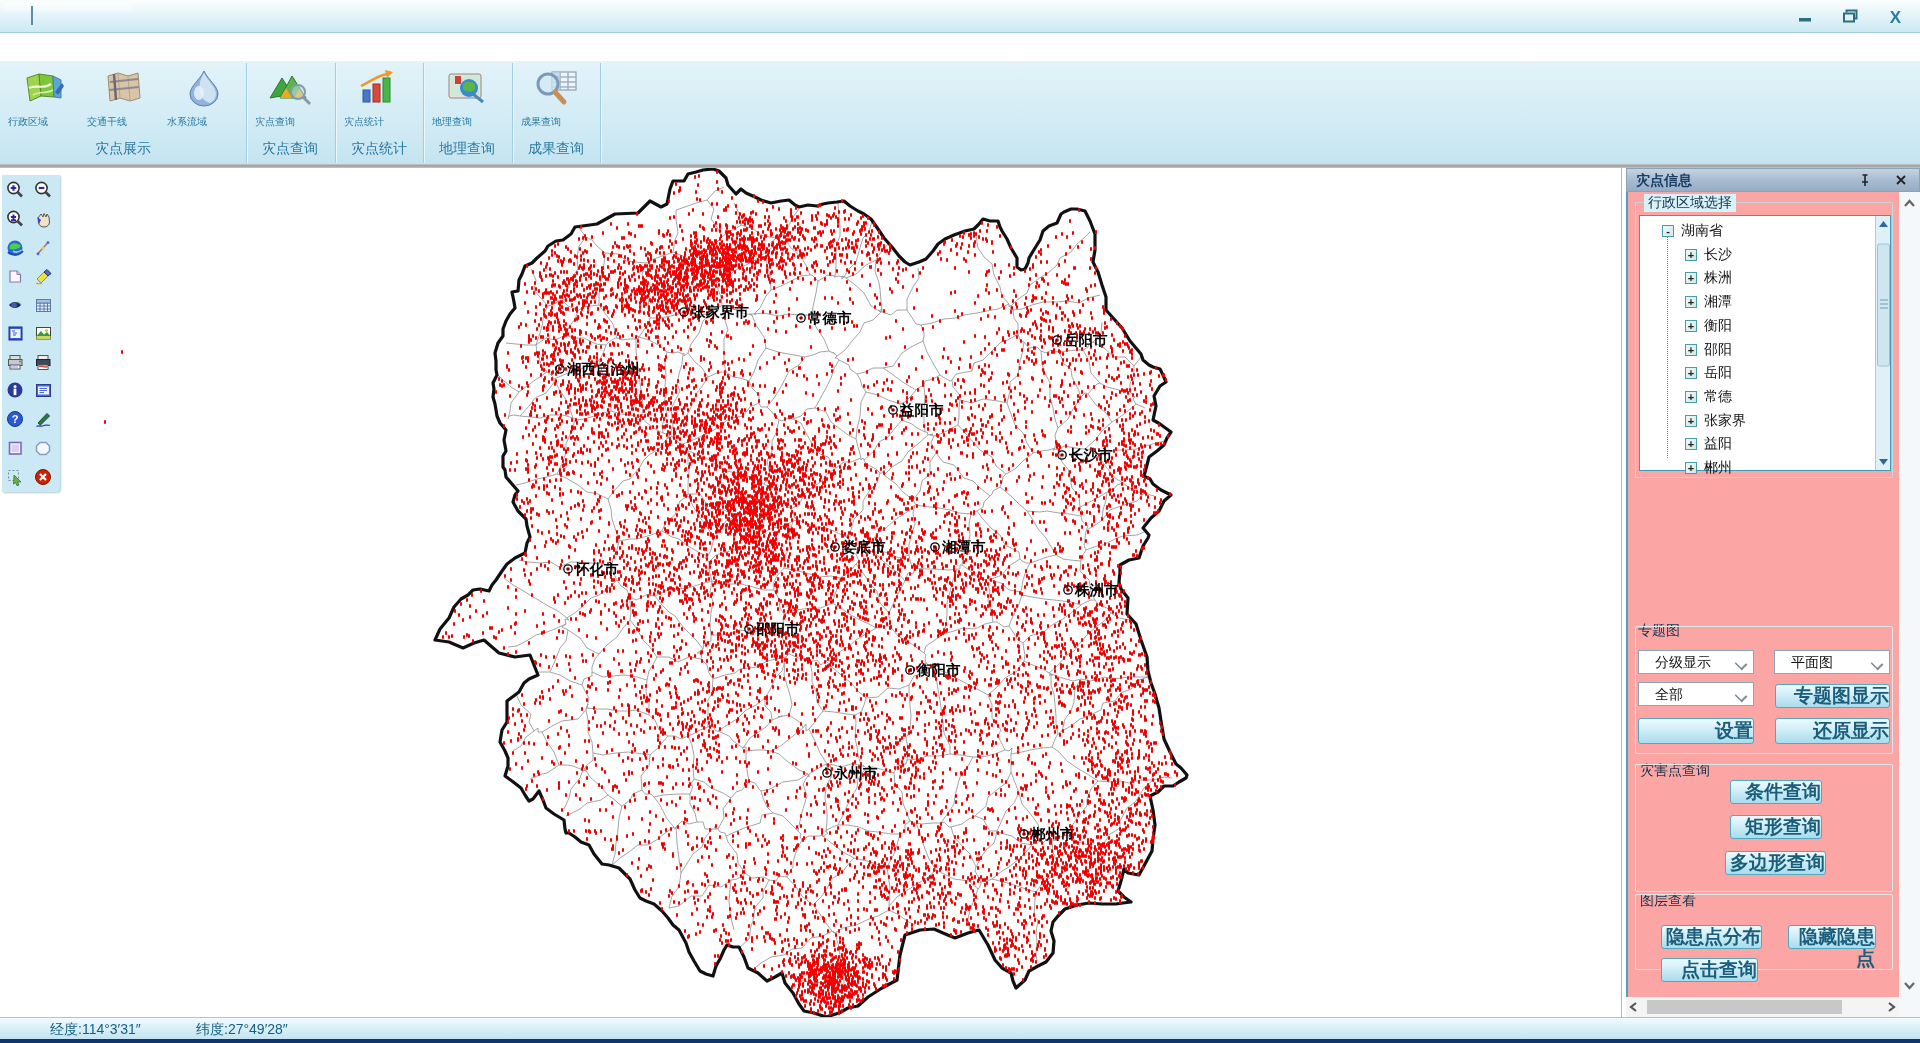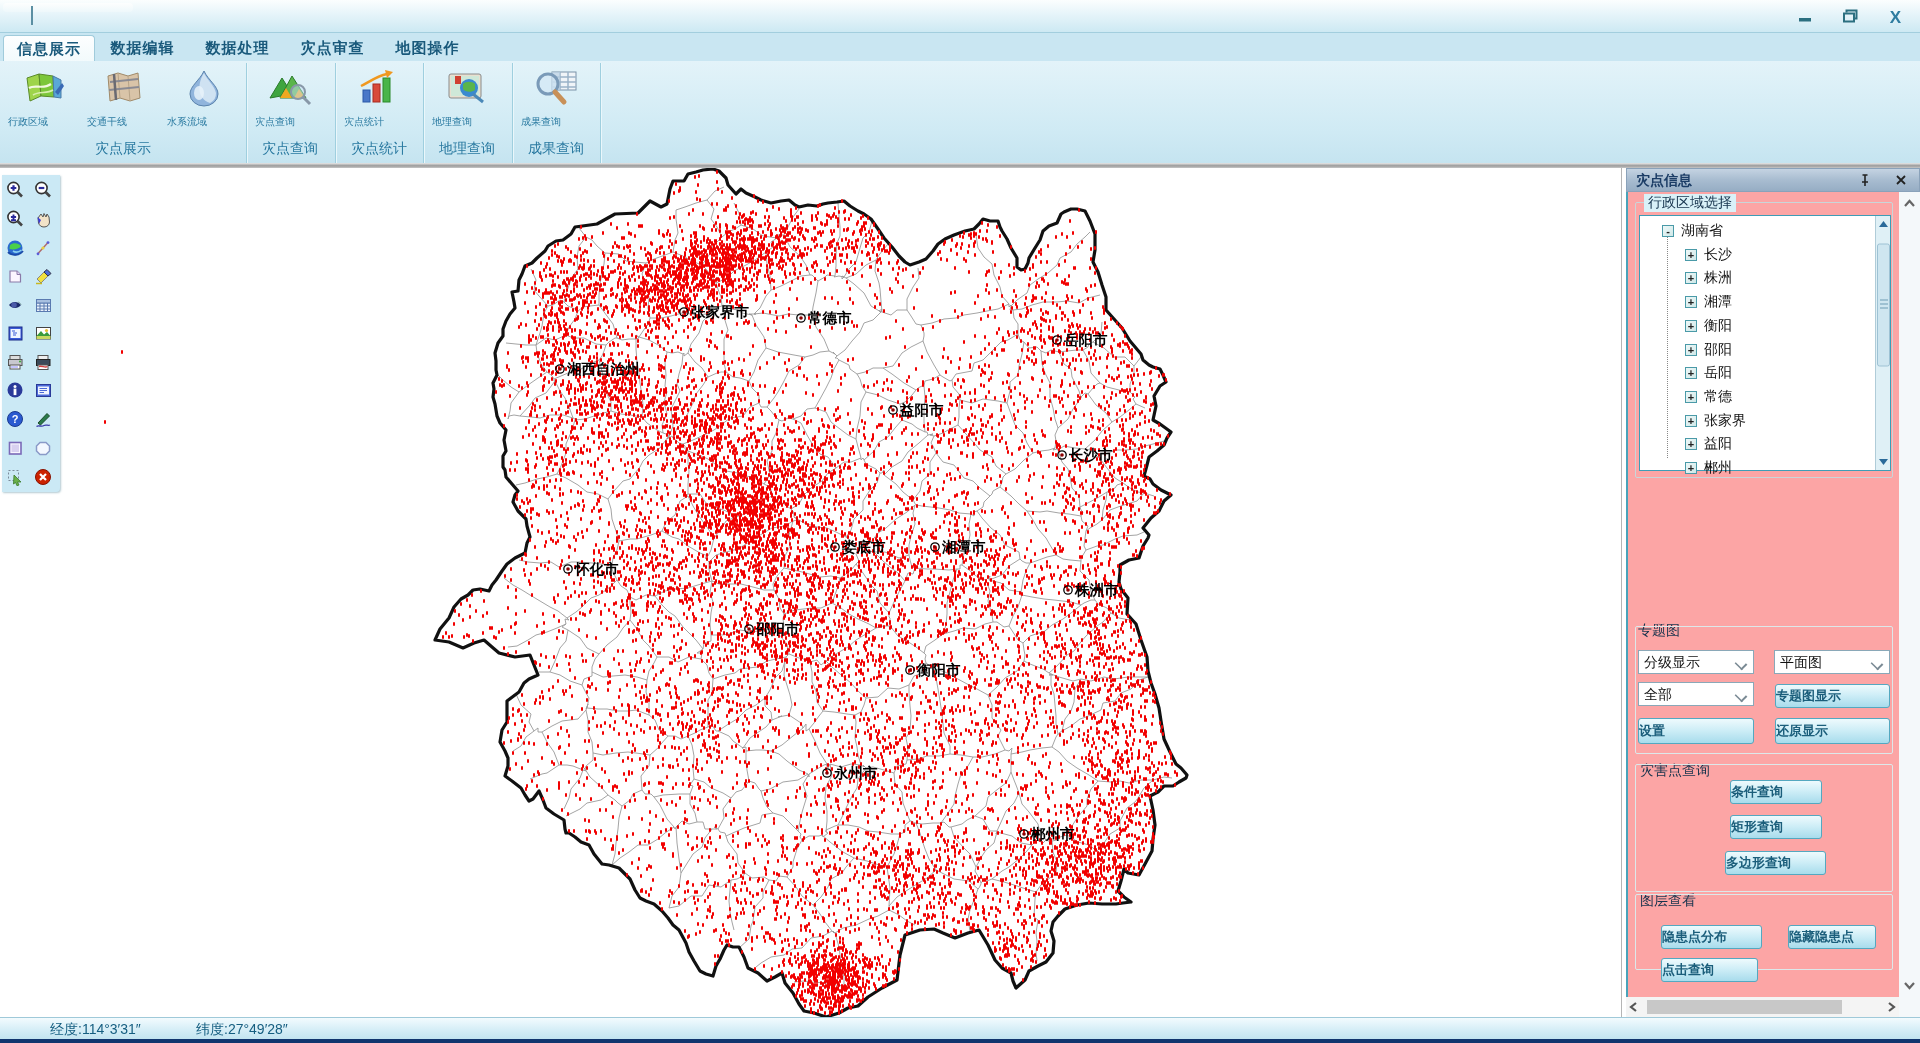"信息展示" div { html: <div> <div>信息展示</div> <div>数据编辑</div> <div>数据处理</div> <div>灾点审查</div> <div>地图操作</div> </div> -> none }
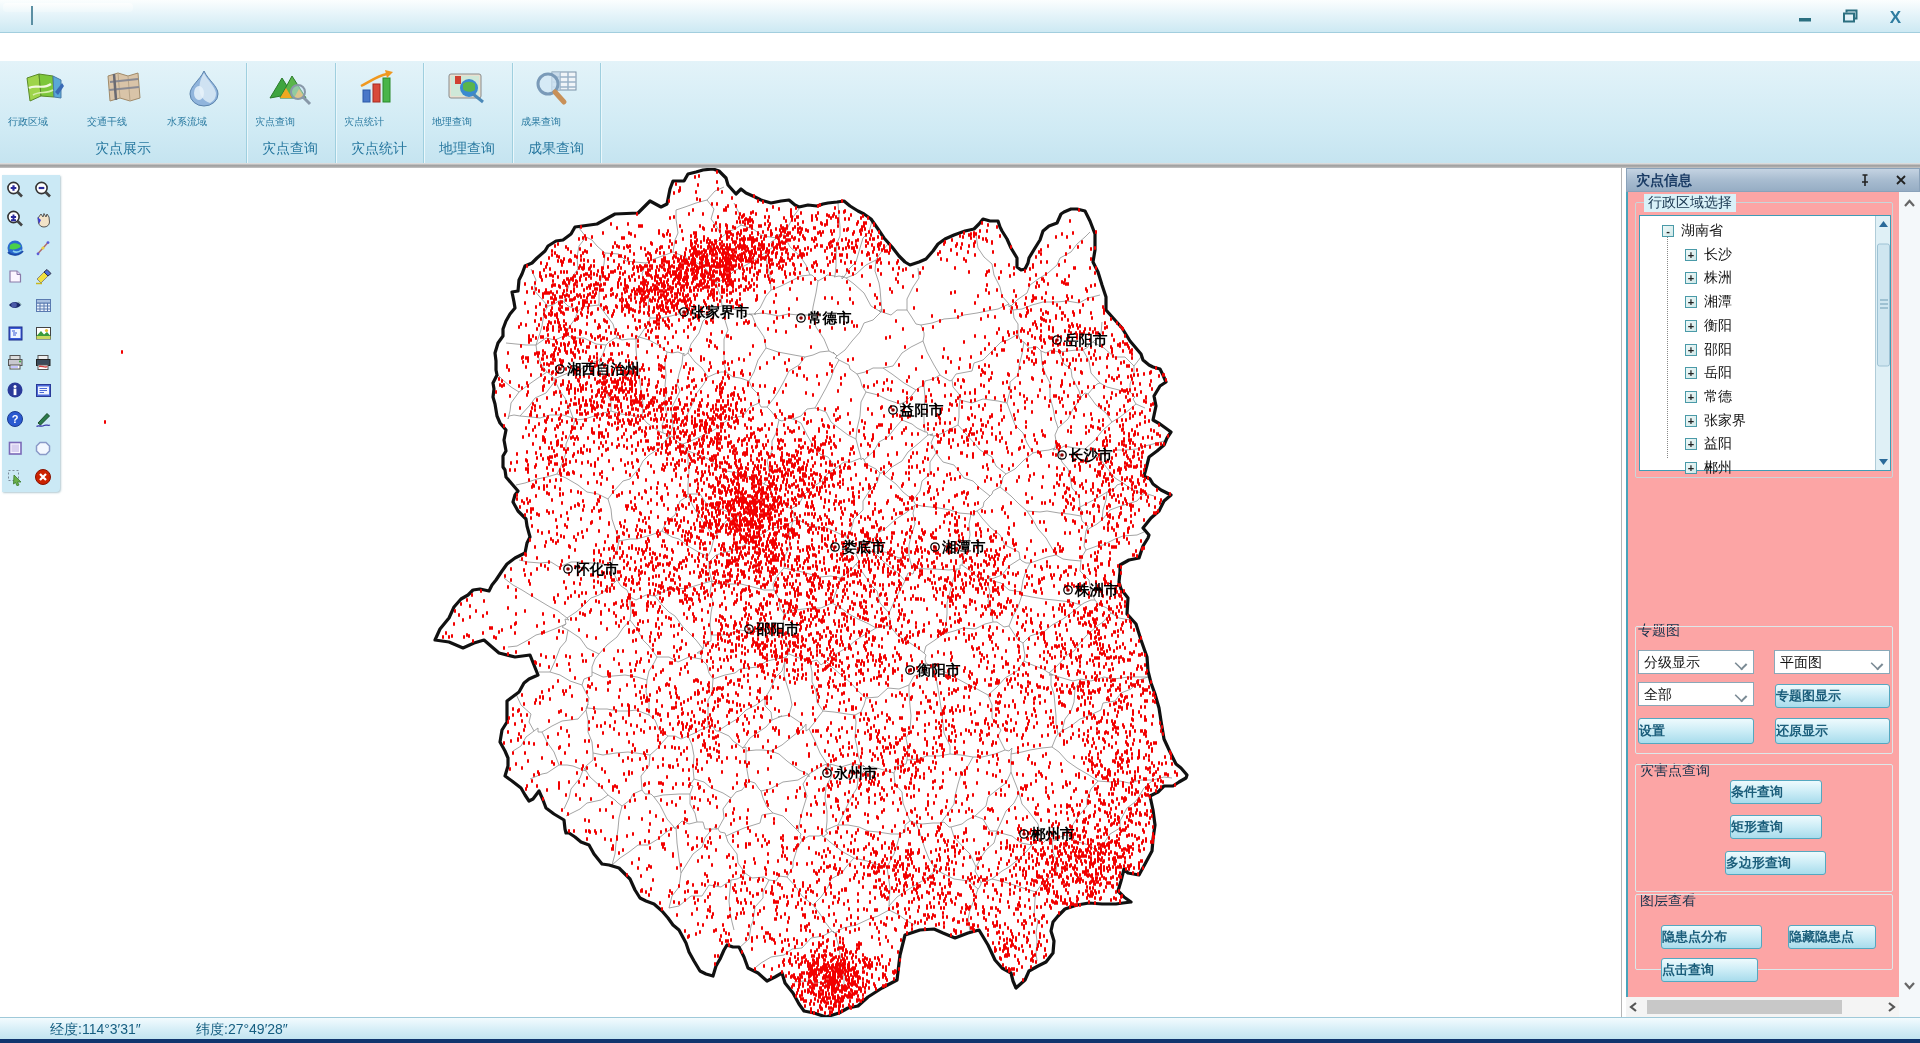"分级显示" .combo { padding-left: 5px -> 16px }
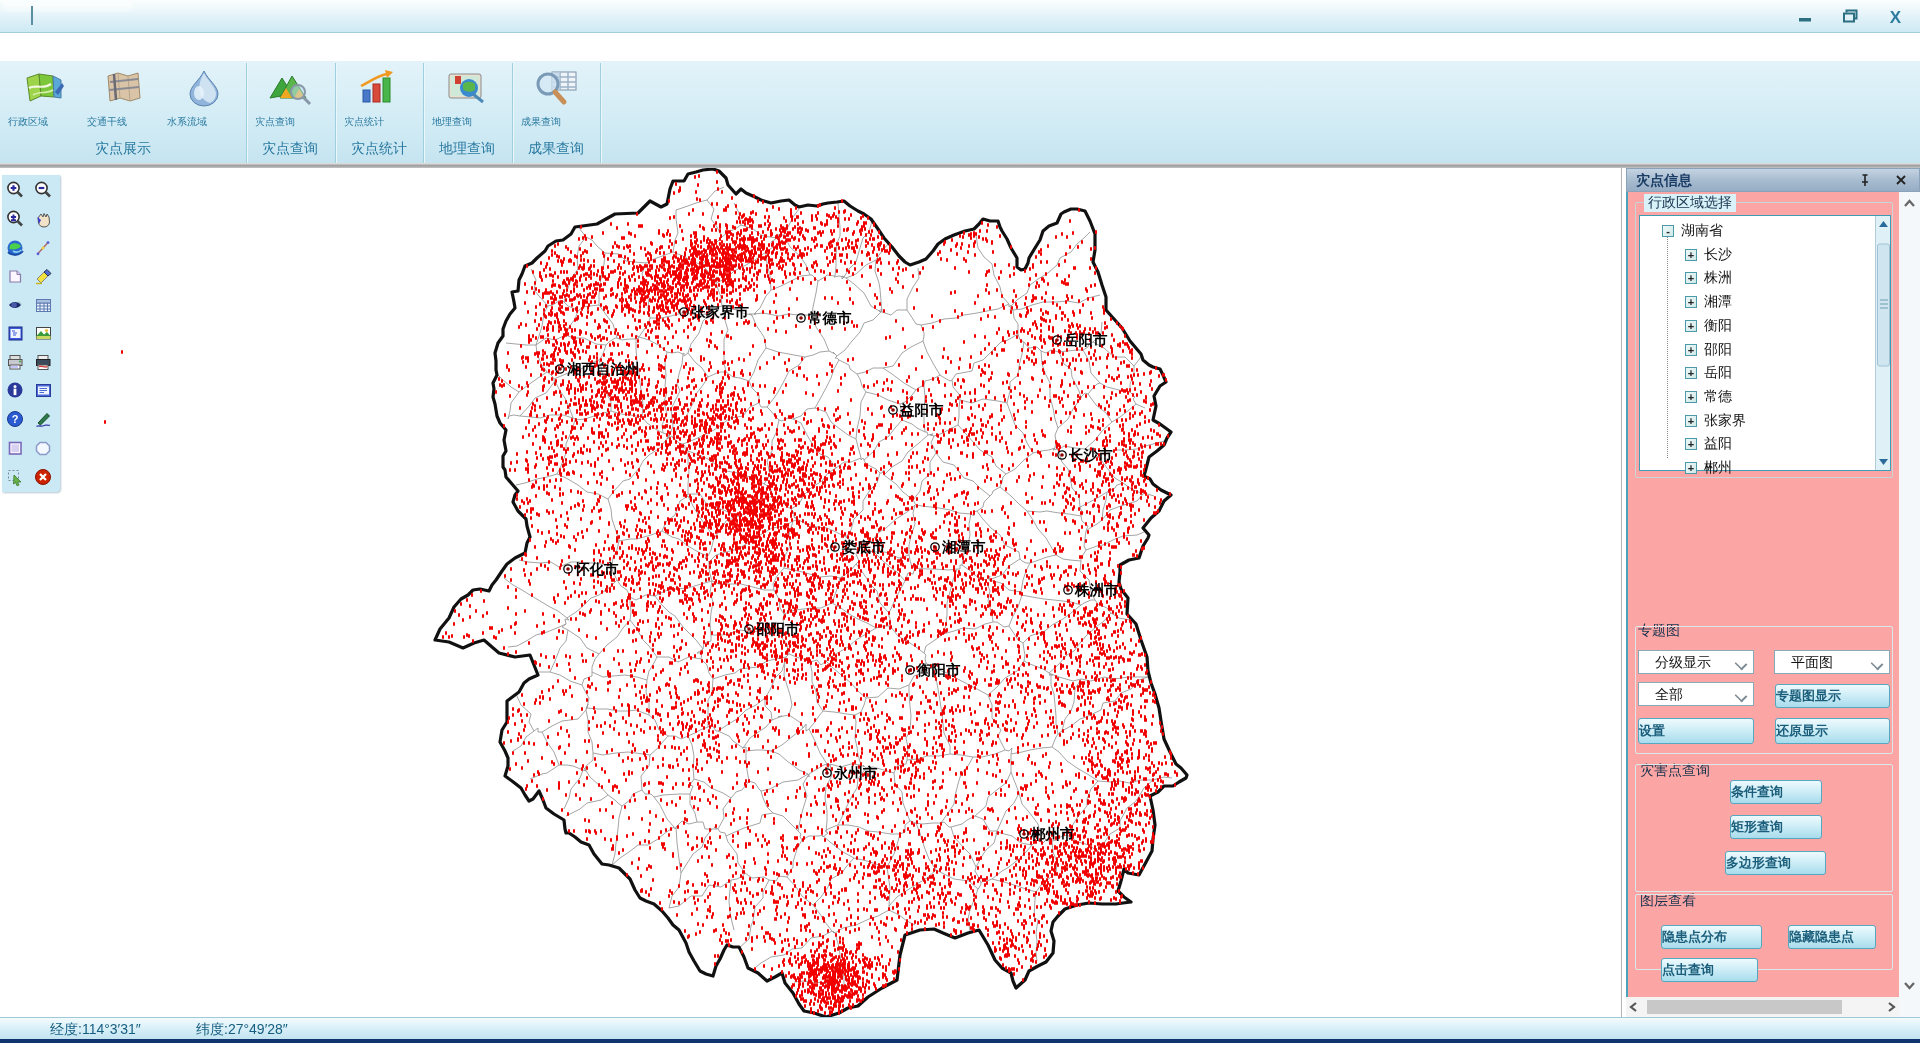"专题图显示" .btn { font-size: 13px -> 19px; text-align: left -> right }
